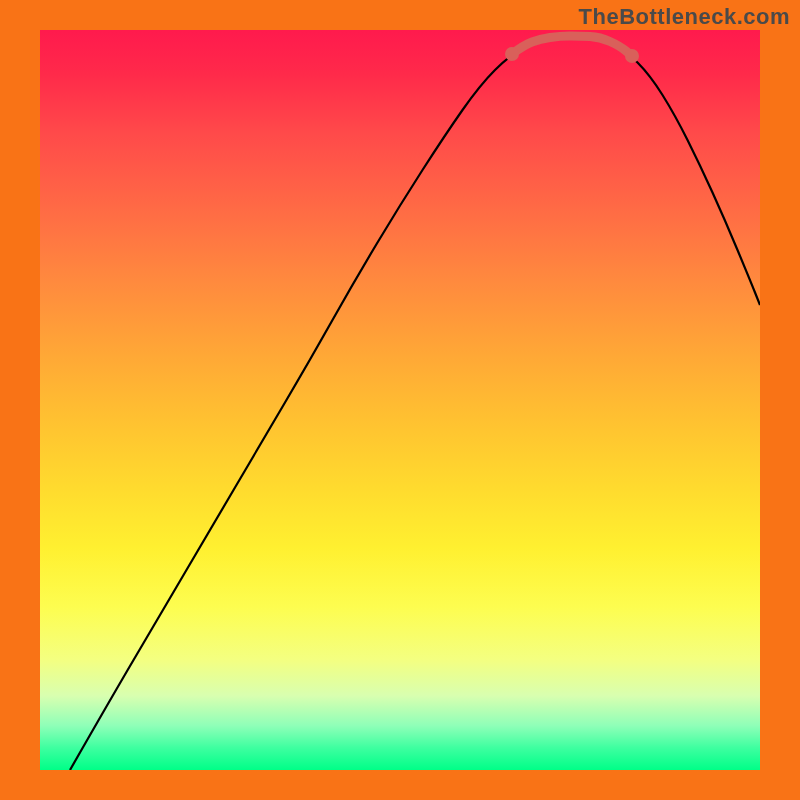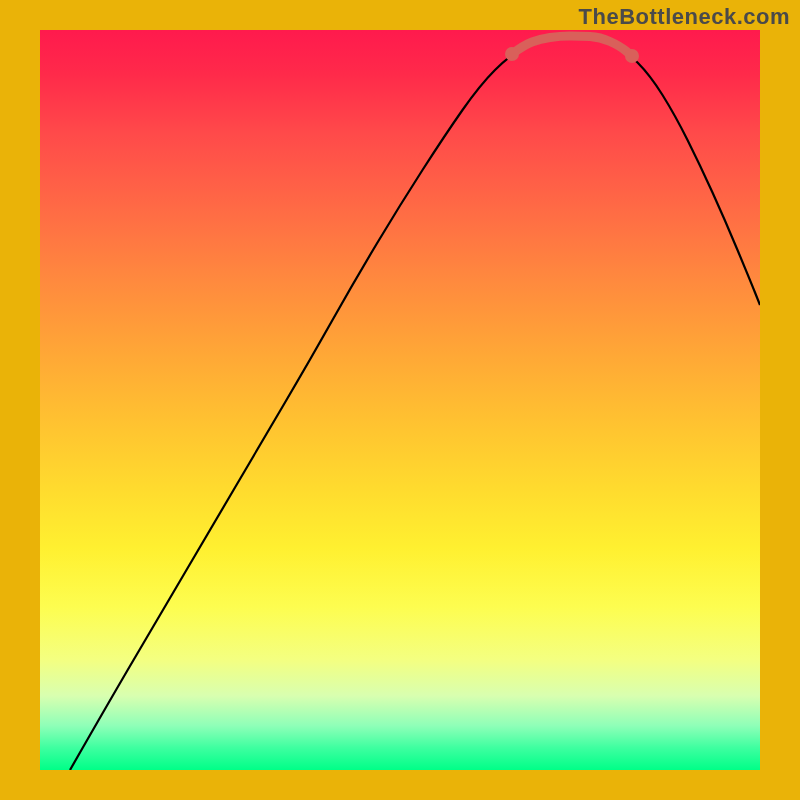"TheBottleneck.com" .frame { background: #eab308 -> #f97316 }
